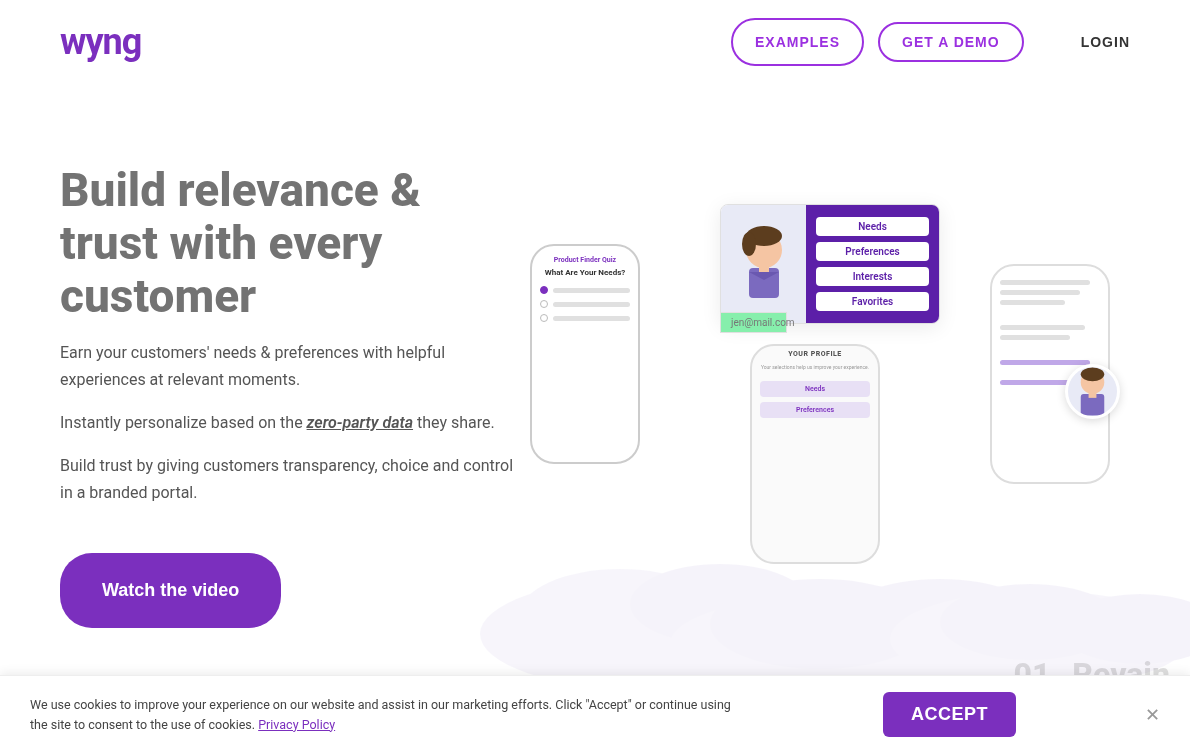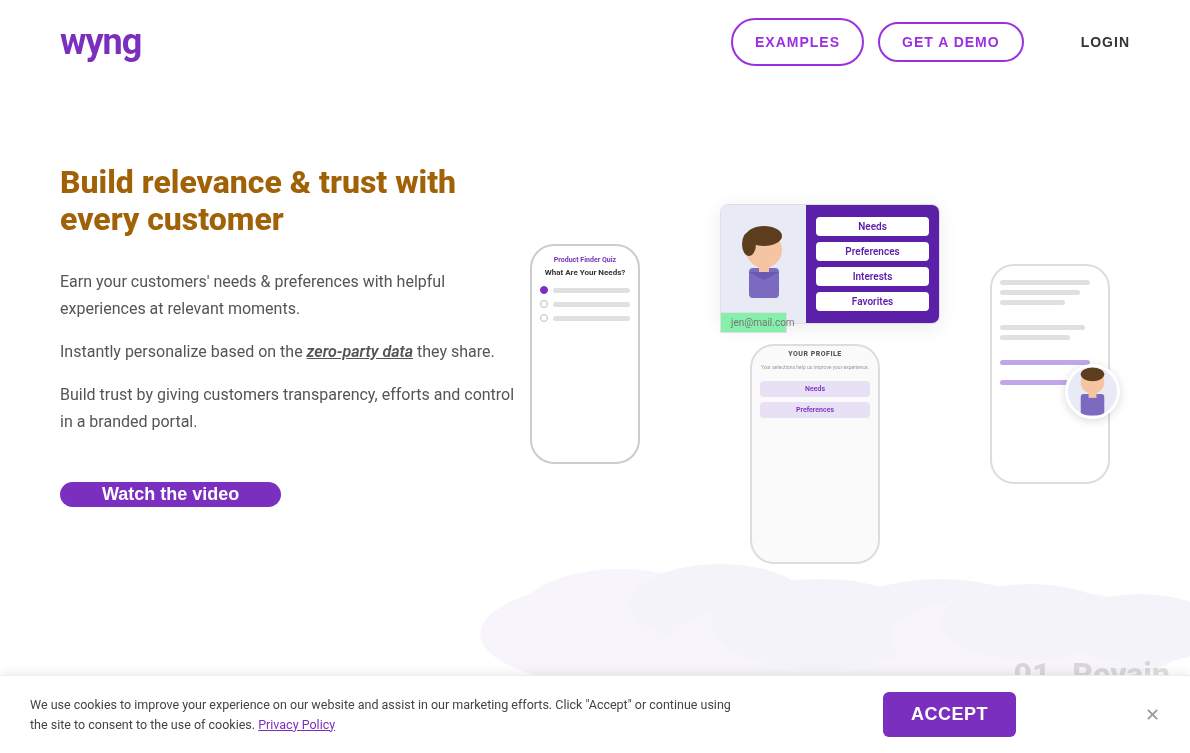"Build relevance & trust with" .hero-title { color: #a16207 -> #737373; font-size: 32px -> 46px; margin-bottom: 30px -> 16px }
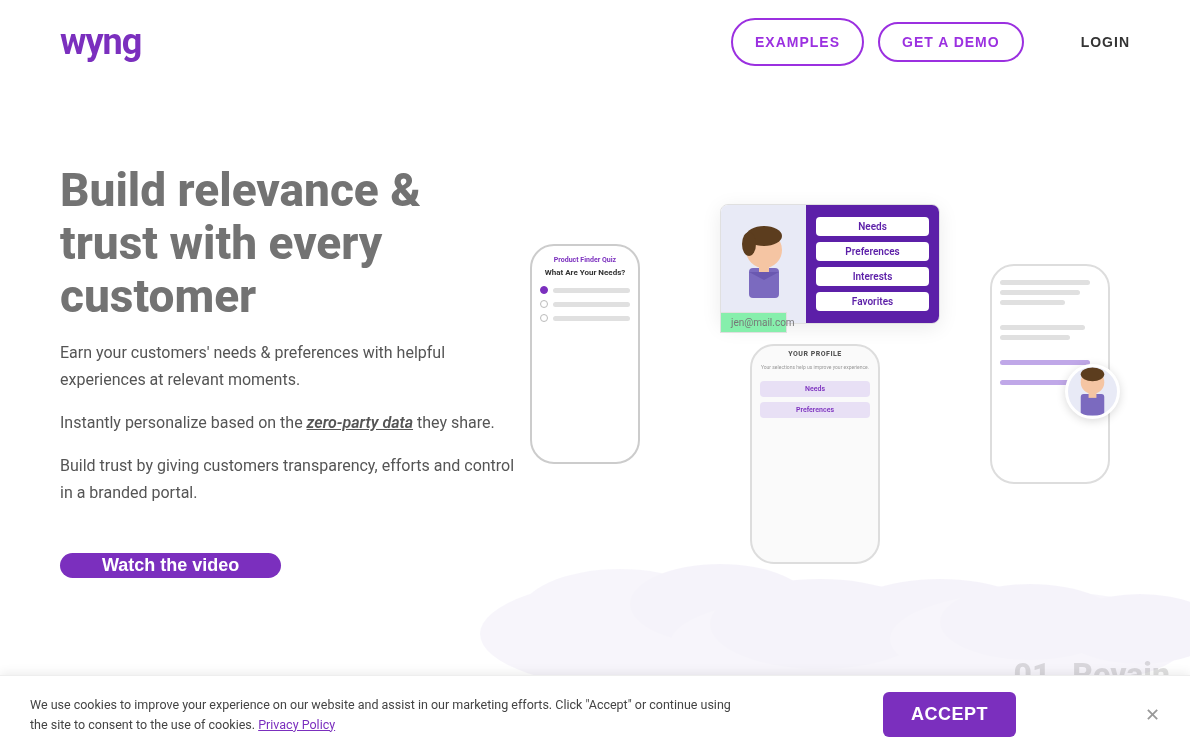"Build trust by giving customers" p.hero-body { text: efforts -> choice }
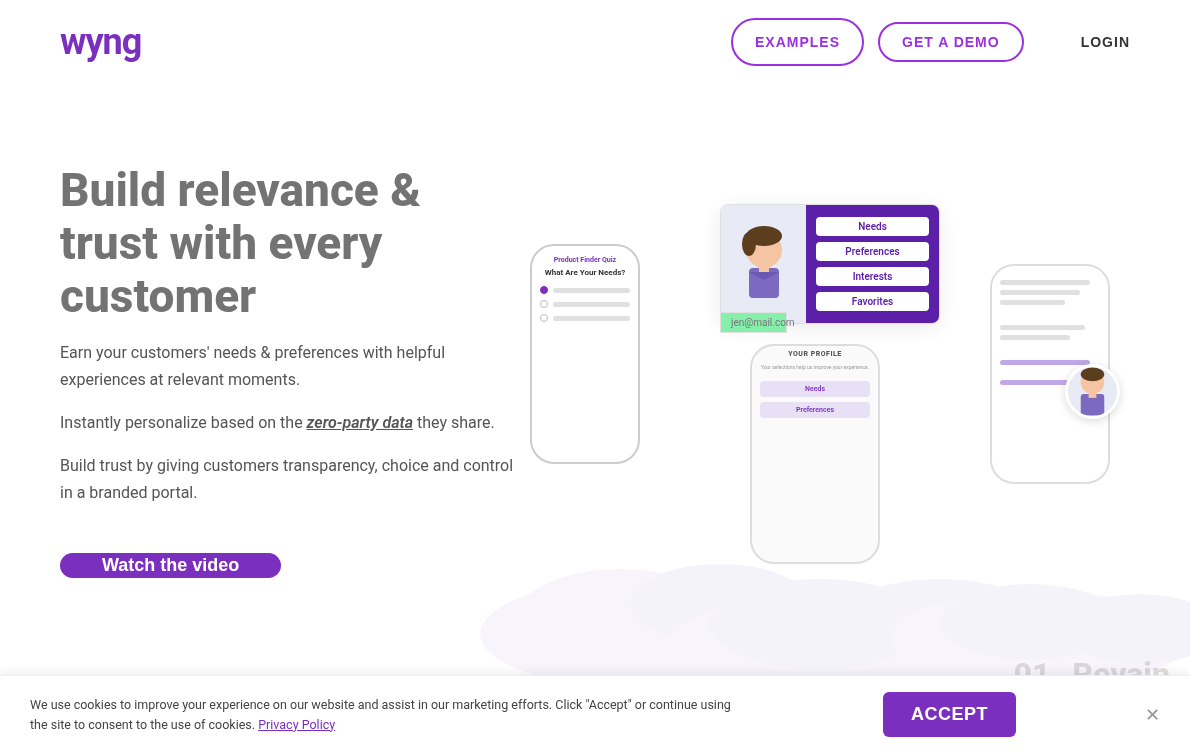"Watch the video" .btn-watch-video { padding: 2px 42px -> 27px 42px }
